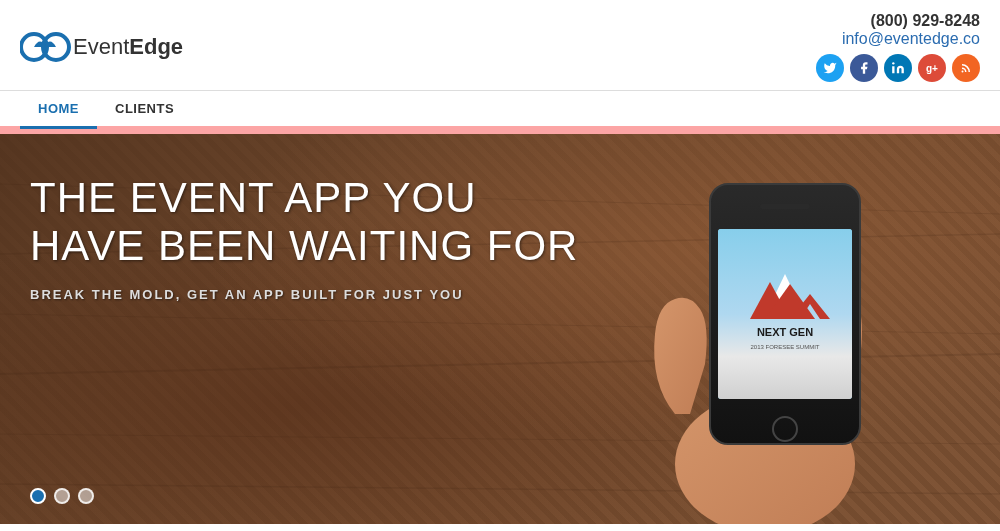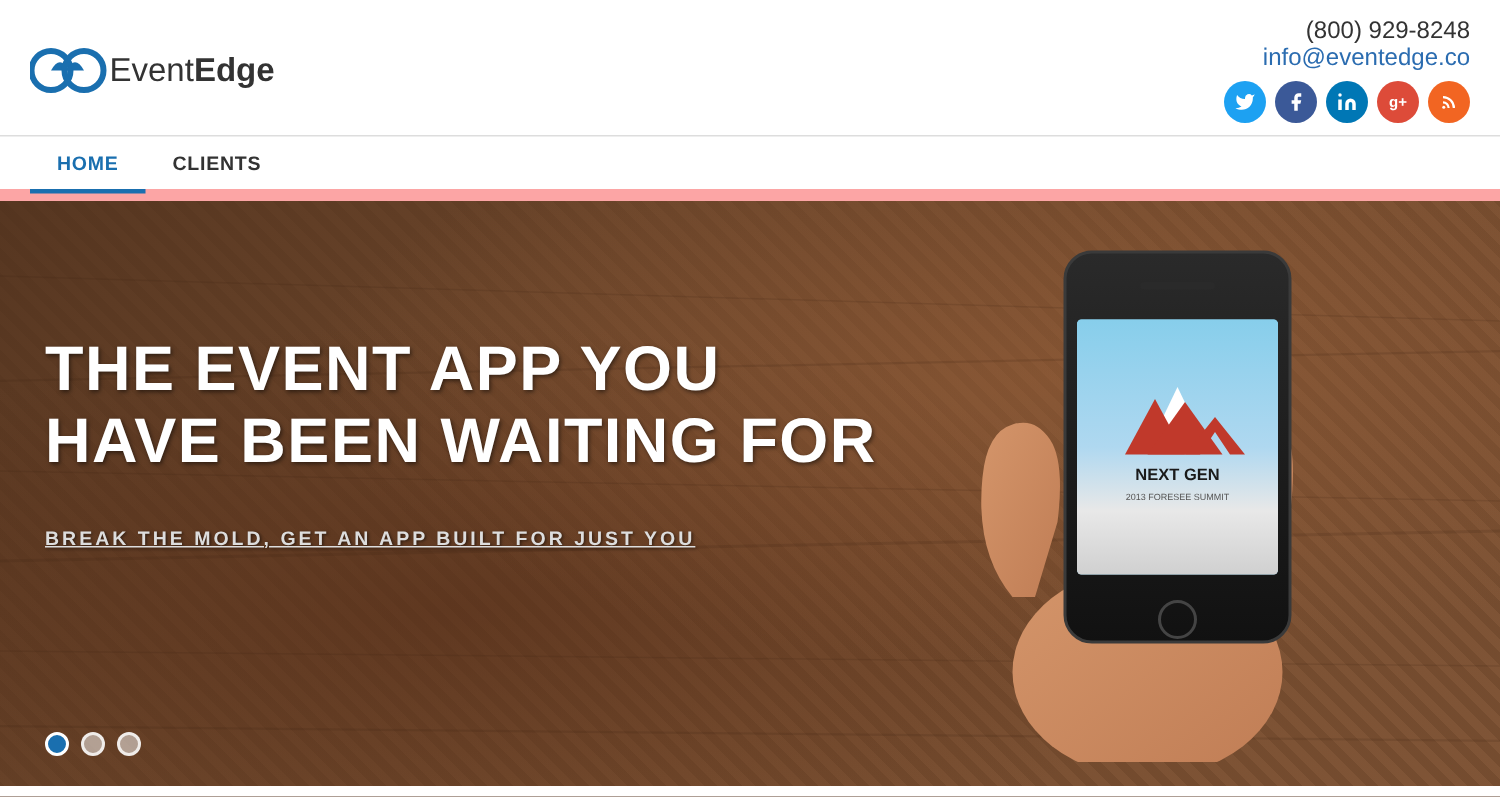"(800) 929-8248" .phone { font-weight: normal -> bold }
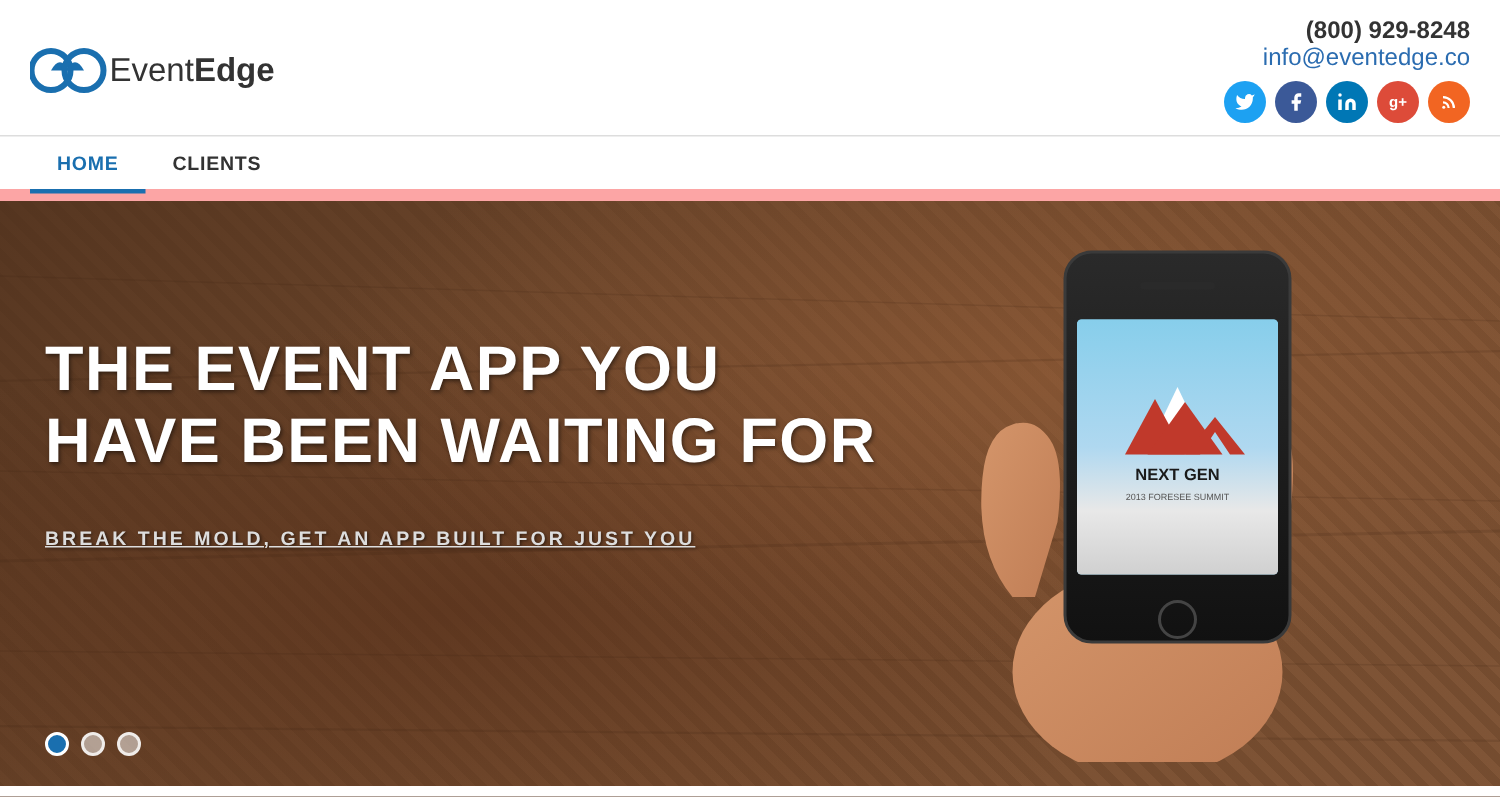"THE EVENT APP YOU" .hero-title { font-weight: bold -> normal; margin-top: 48px -> none }
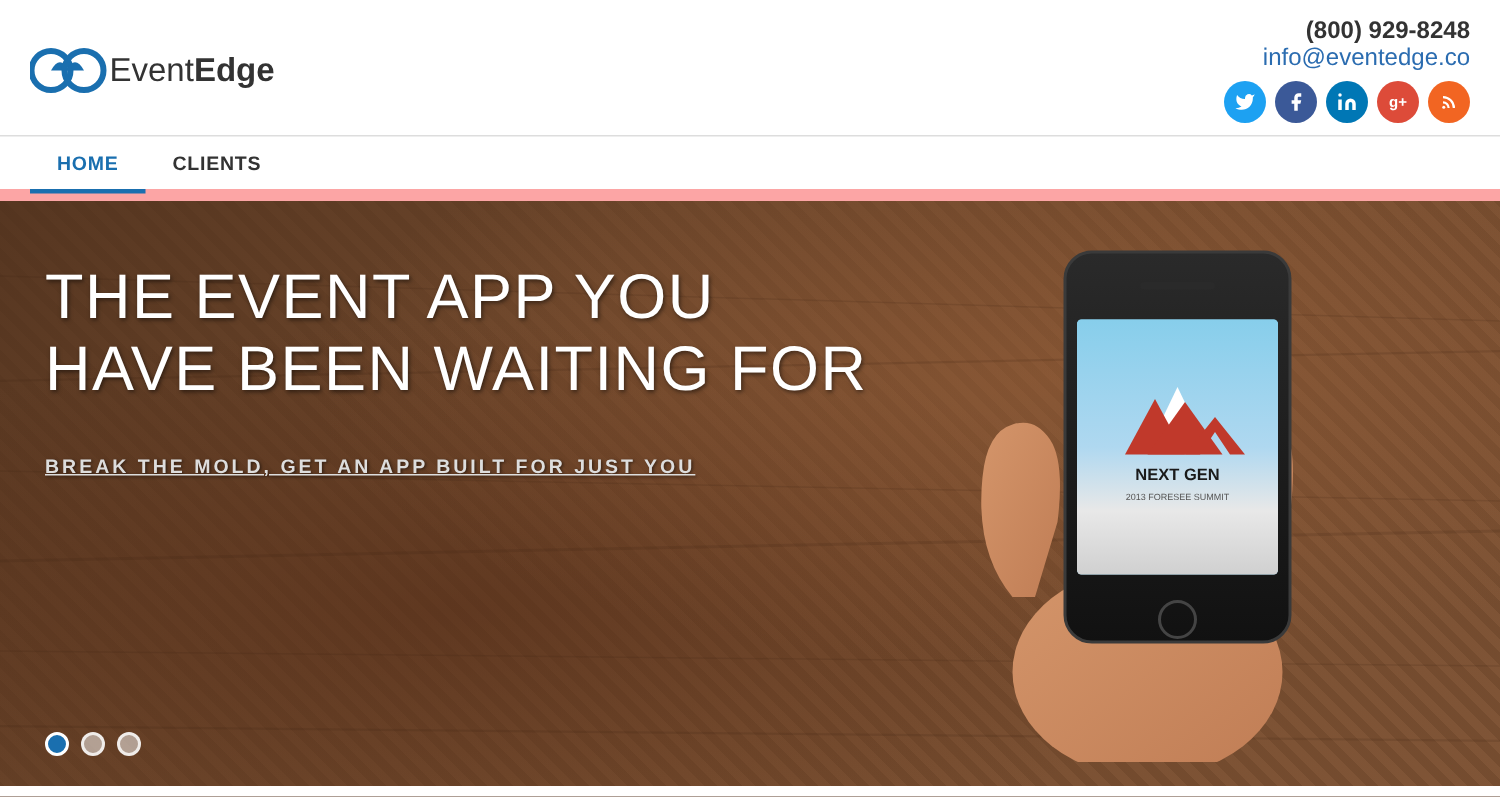"BREAK THE MOLD, GET AN" .hero-subtitle { margin-top: 32px -> 16px; text-decoration: underline -> none }
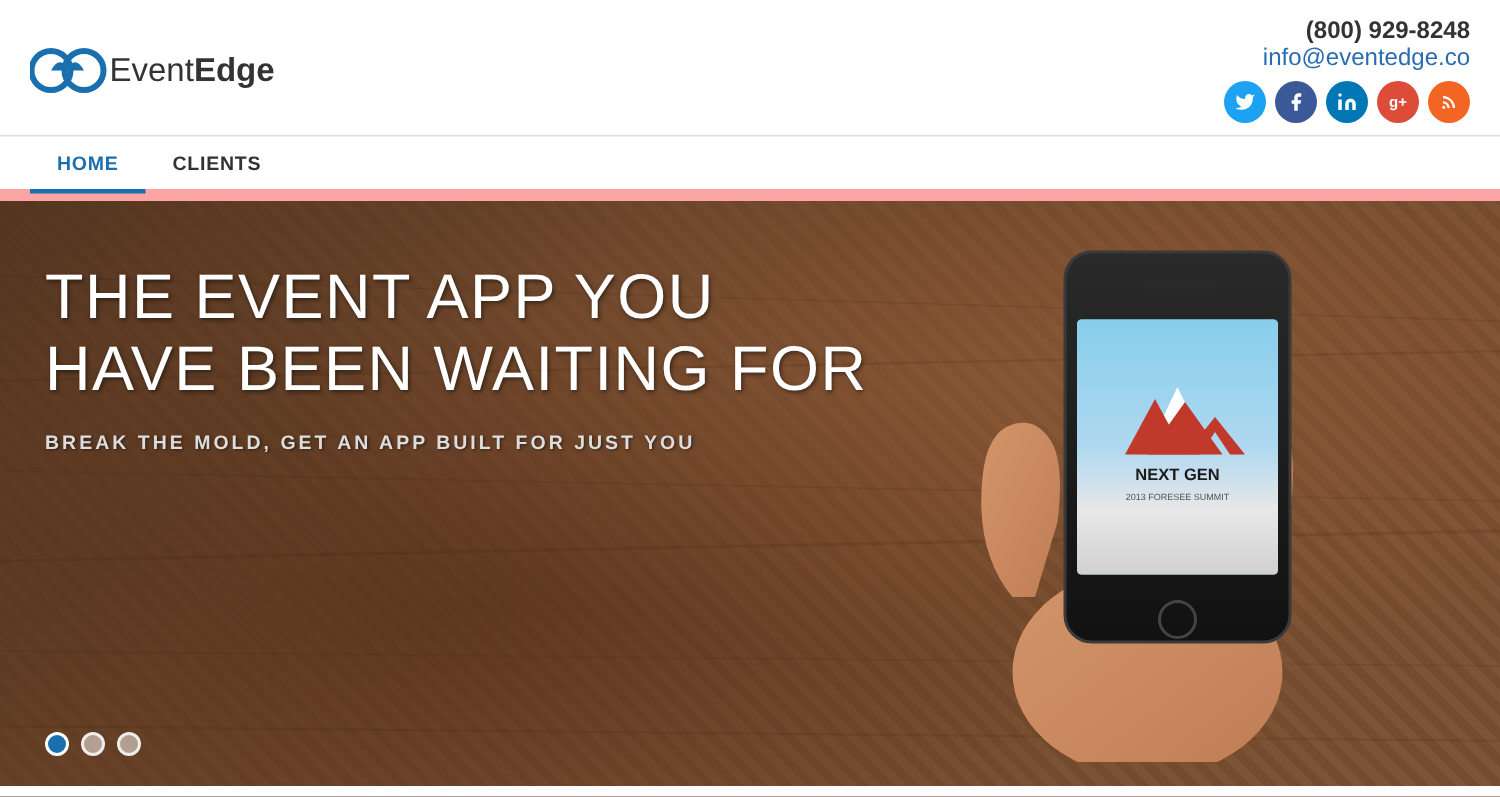"NEXT GEN" div { bottom: 16px -> 0 }
